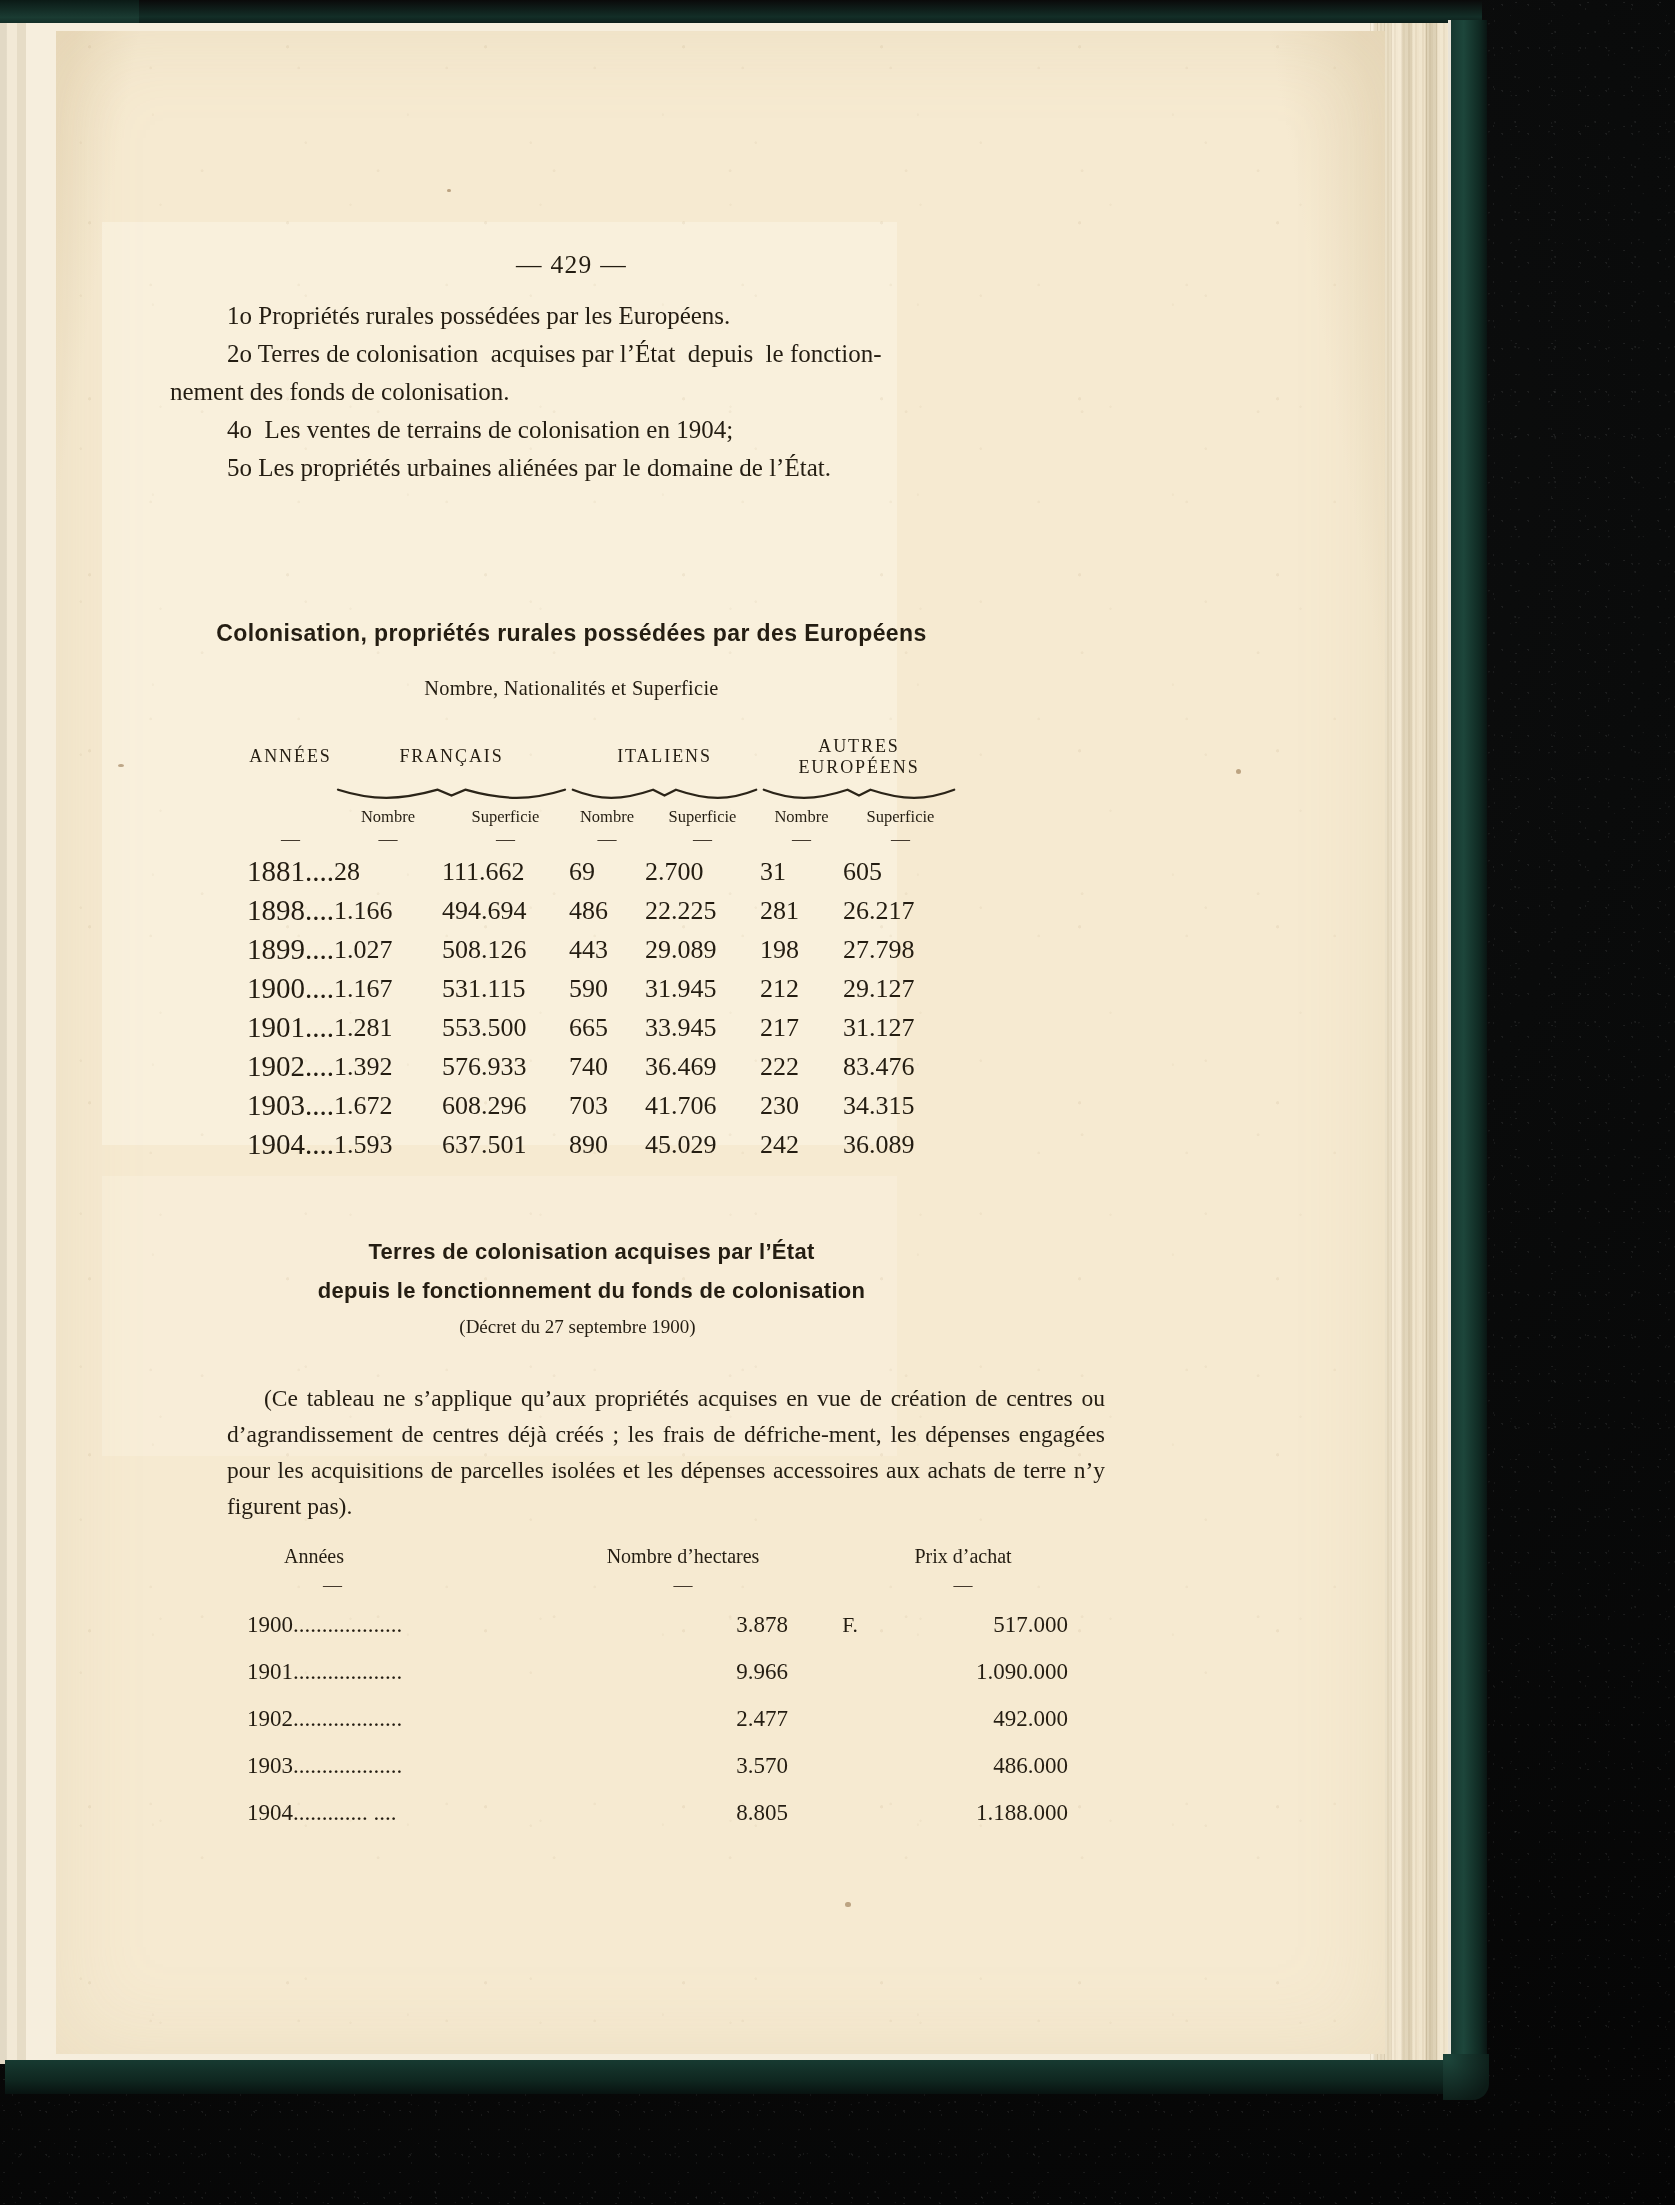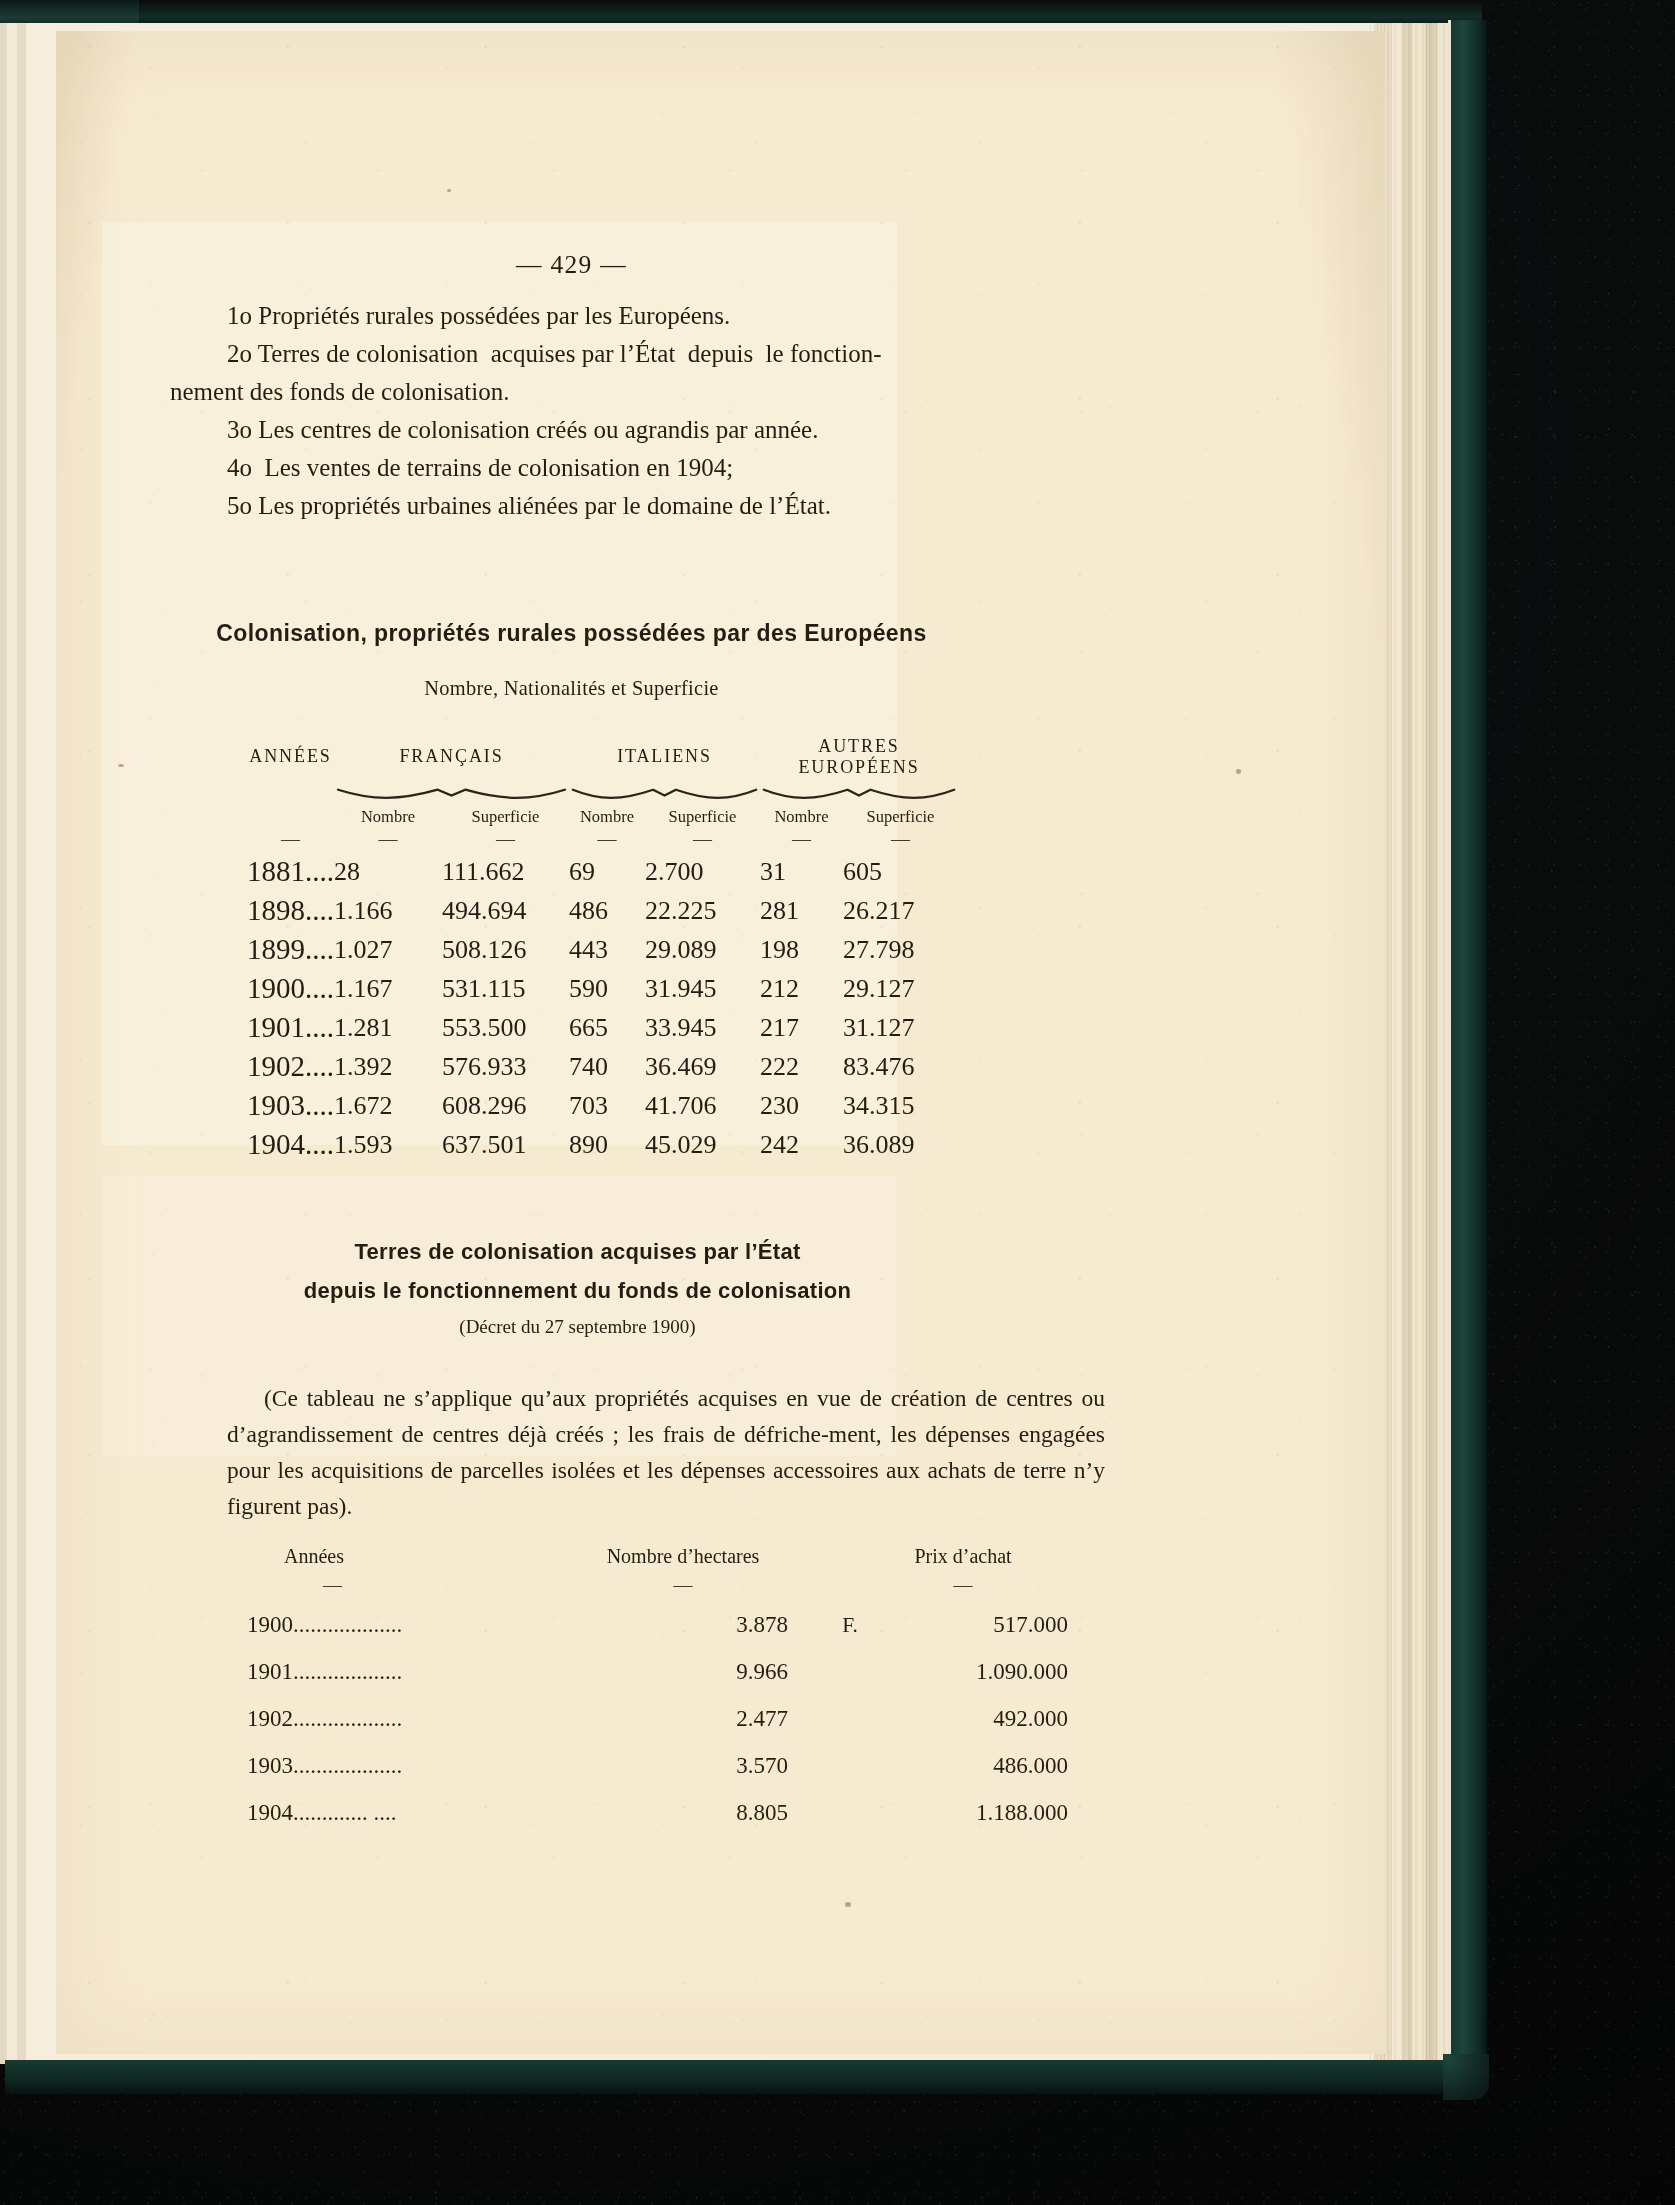"3o Les centres de colonisation" p { html: <p>3o Les centres de colonisation créés ou agrandis par année.</p> -> none }
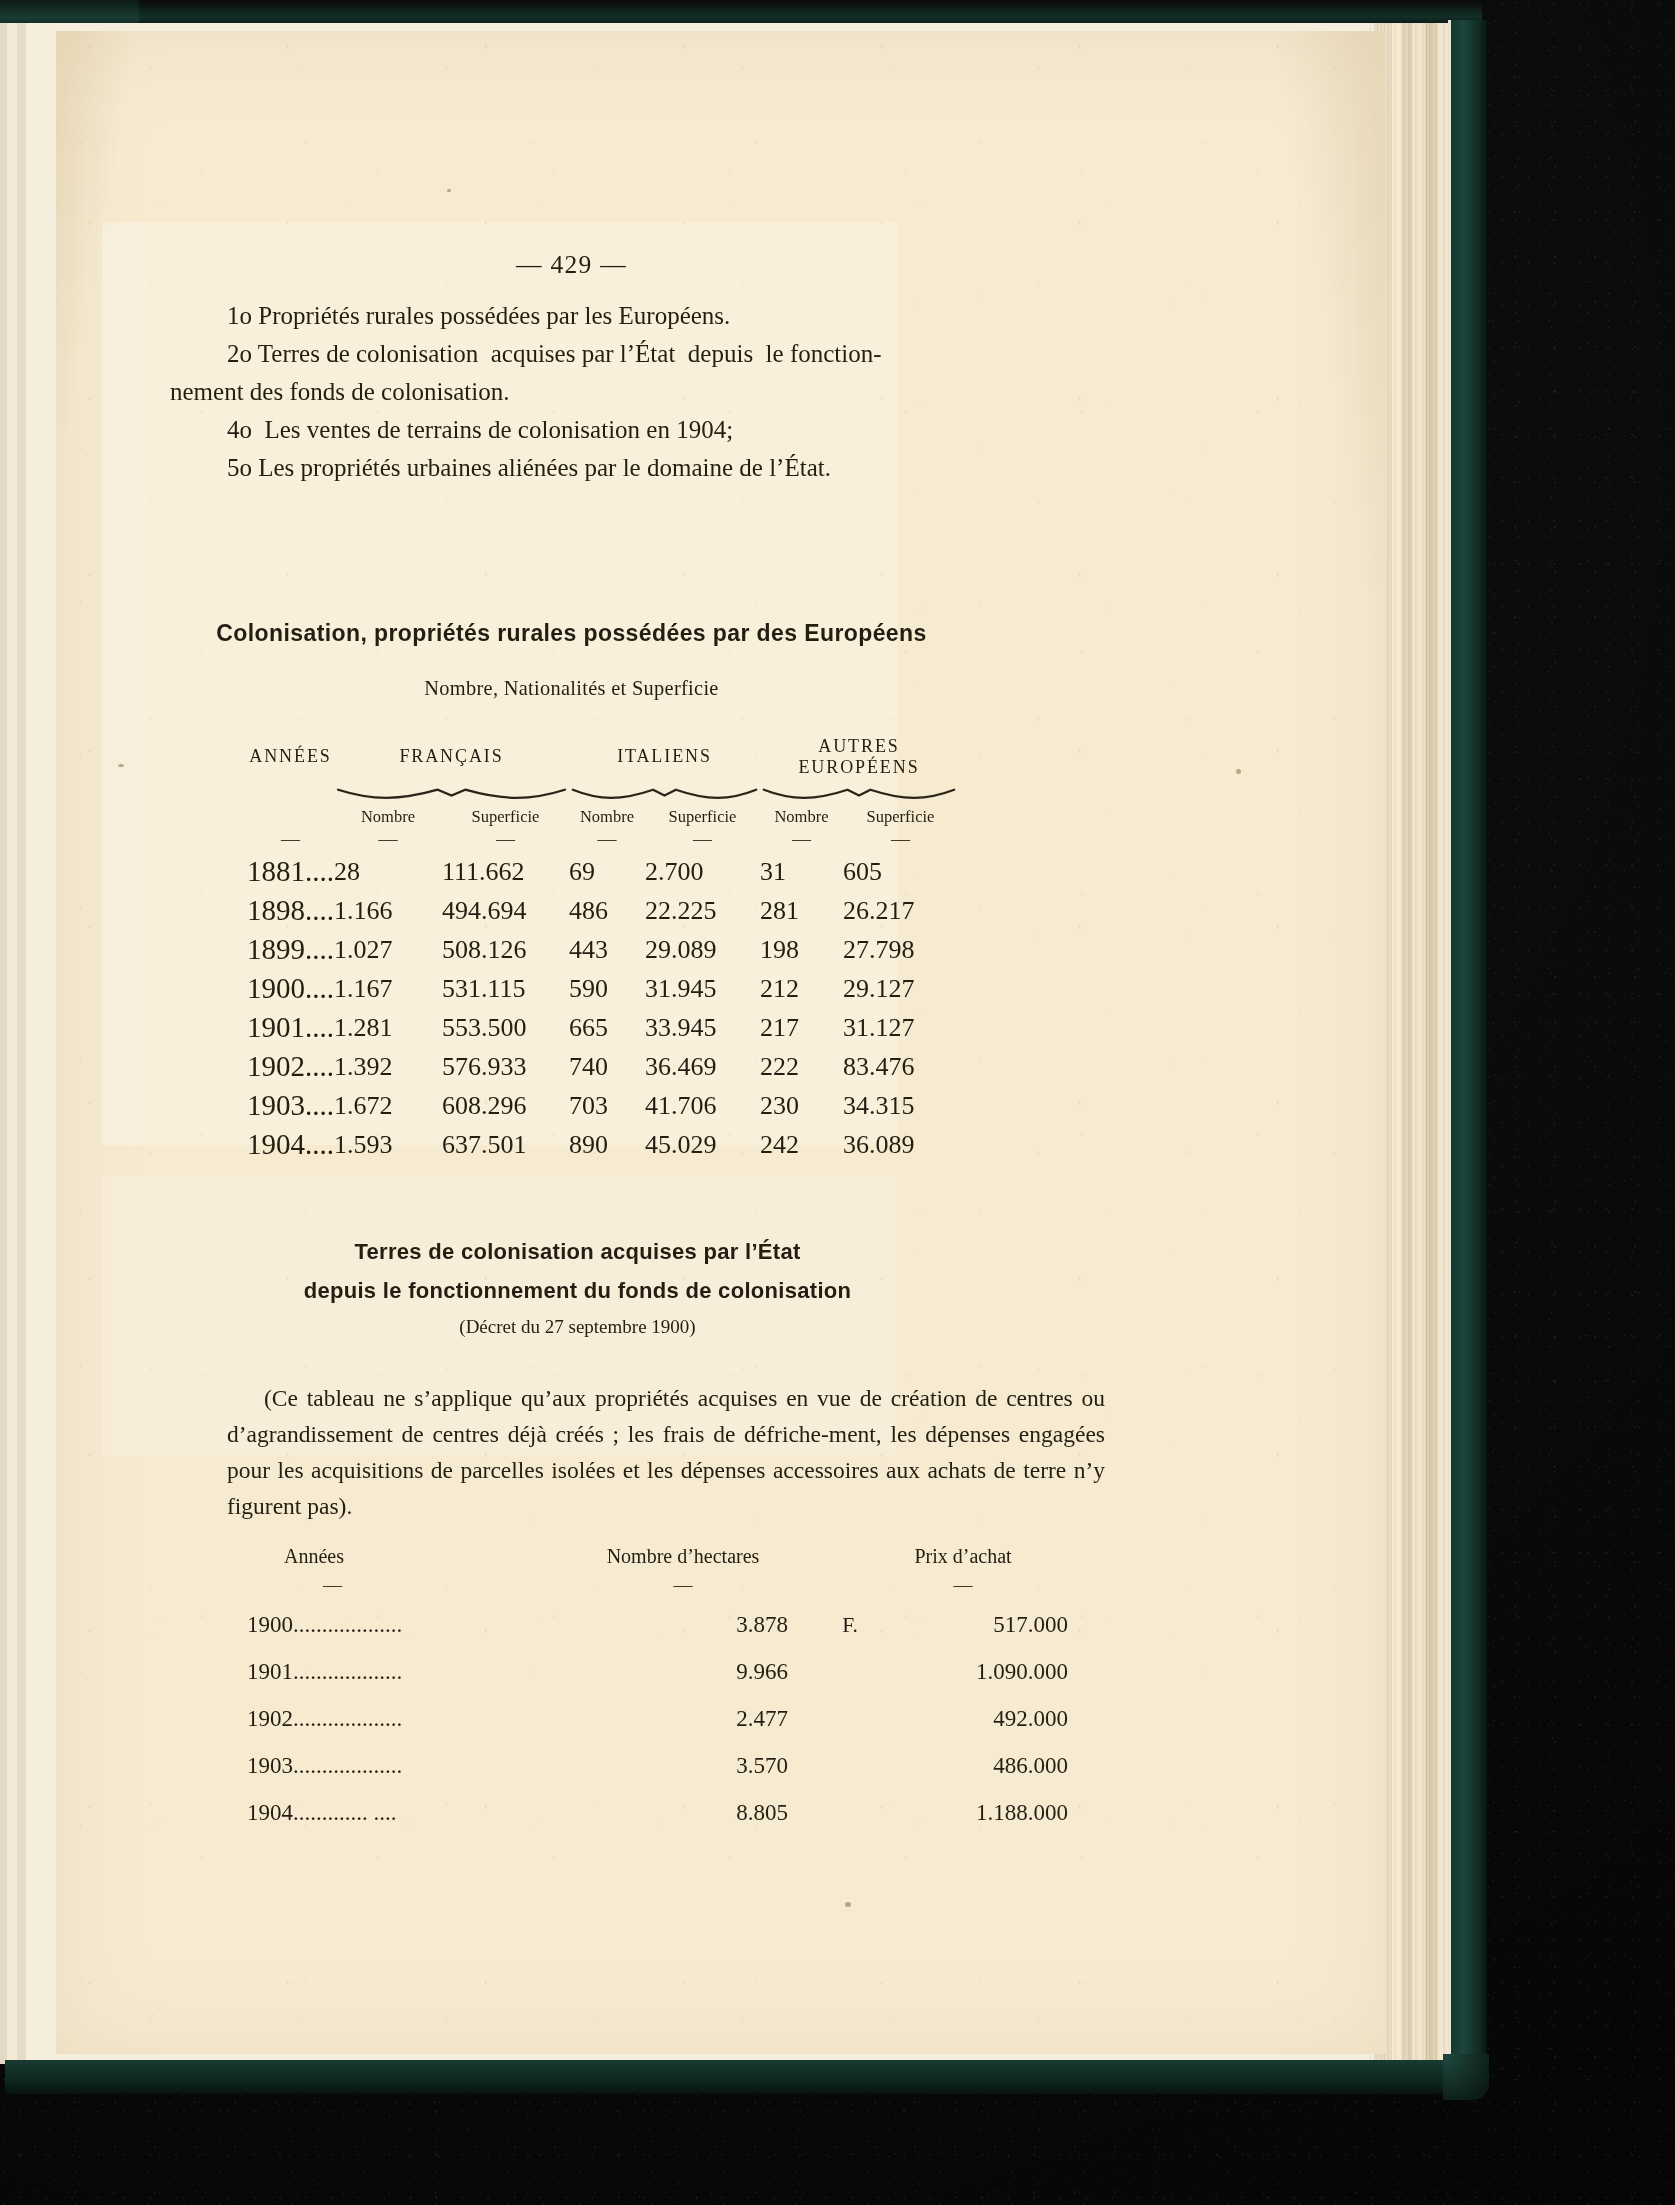"Terres de colonisation acquises par" .tbl2-title { padding-left: none -> 14px }
